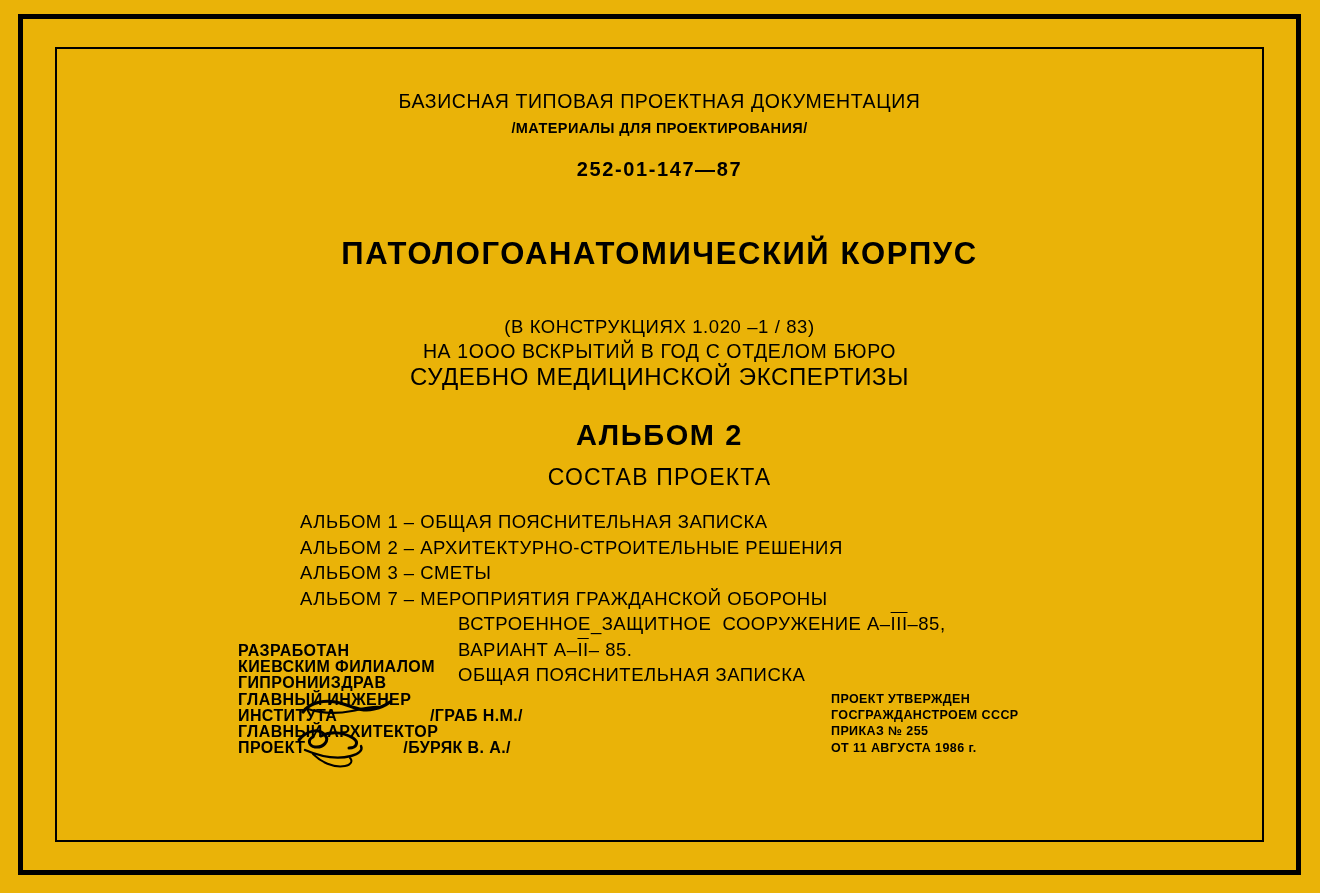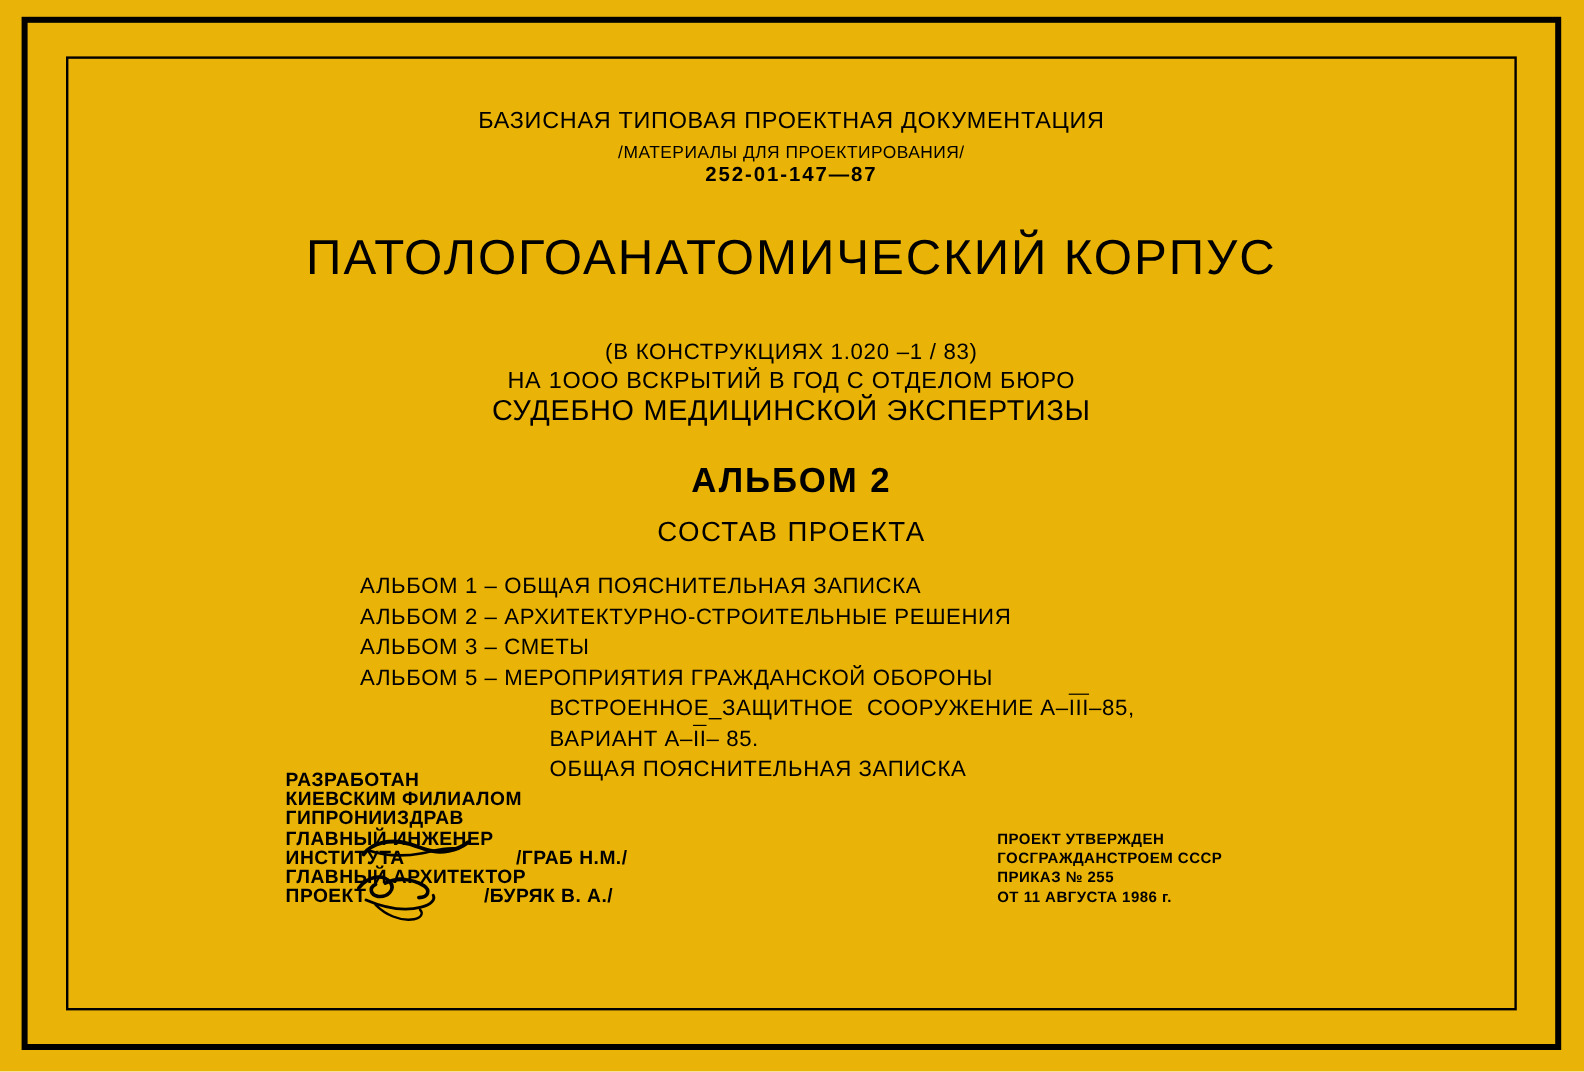"/МАТЕРИАЛЫ ДЛЯ ПРОЕКТИРОВАНИЯ/" .hdr2 { font-weight: 400 -> 700 }
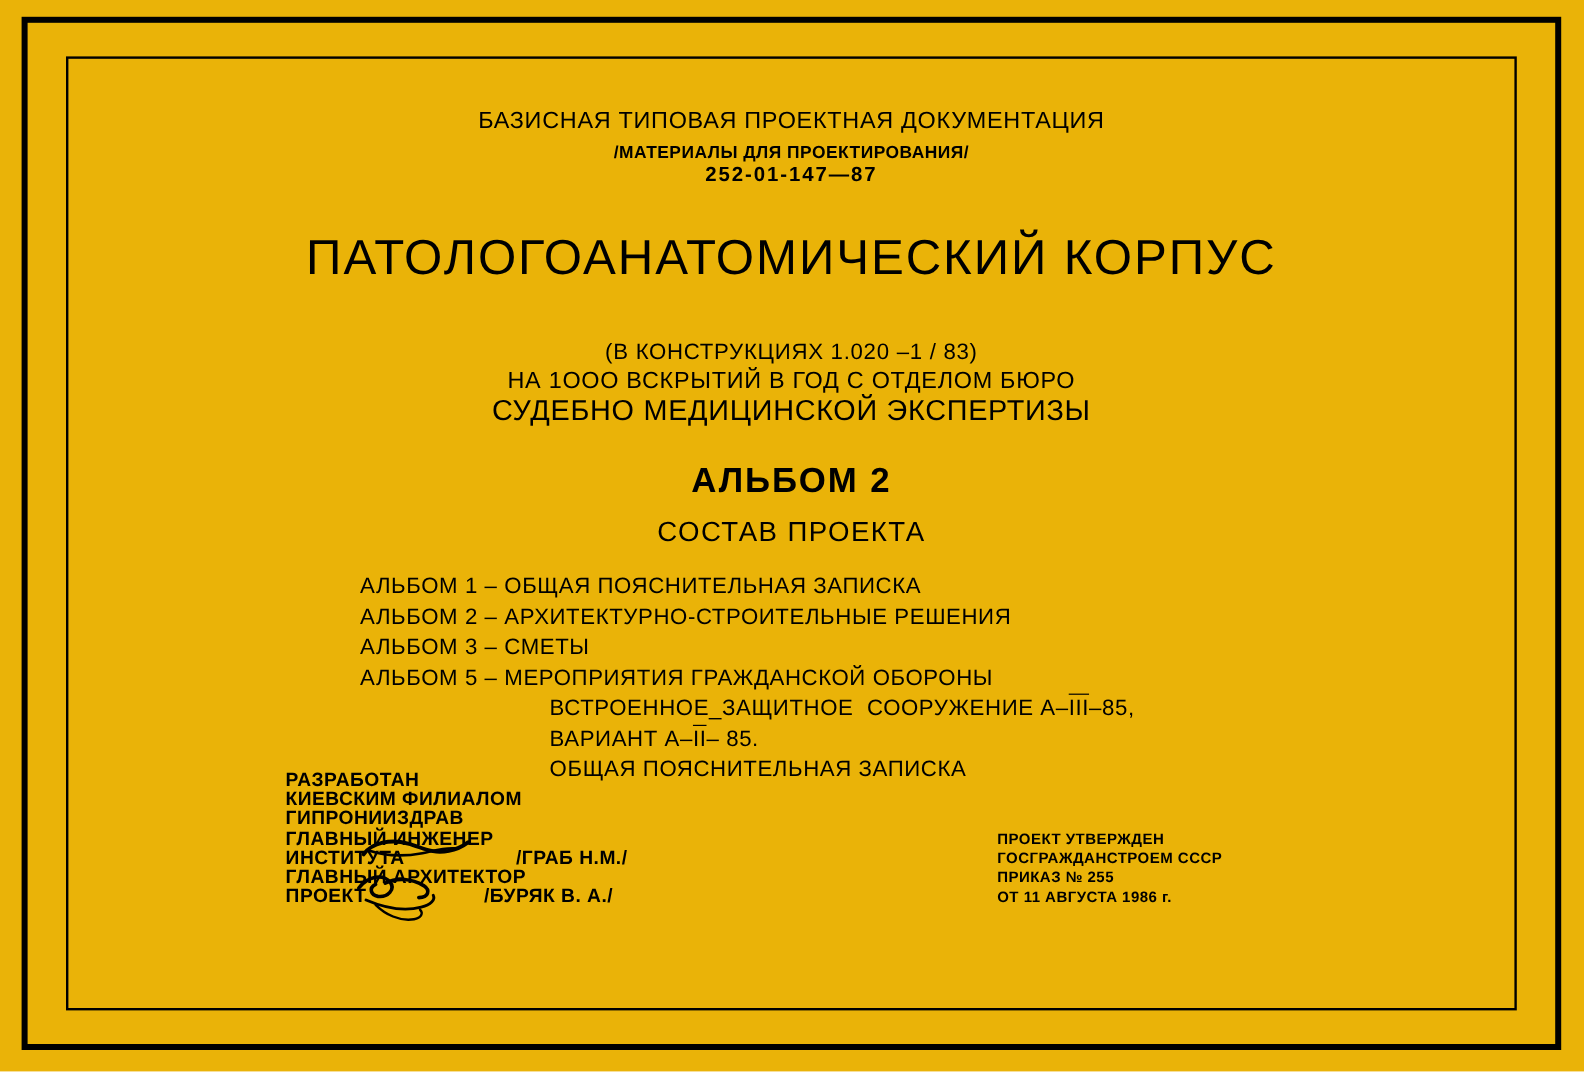"252-01-147—87" .code { font-size: 17px -> 20px; margin-top: none -> 22px }
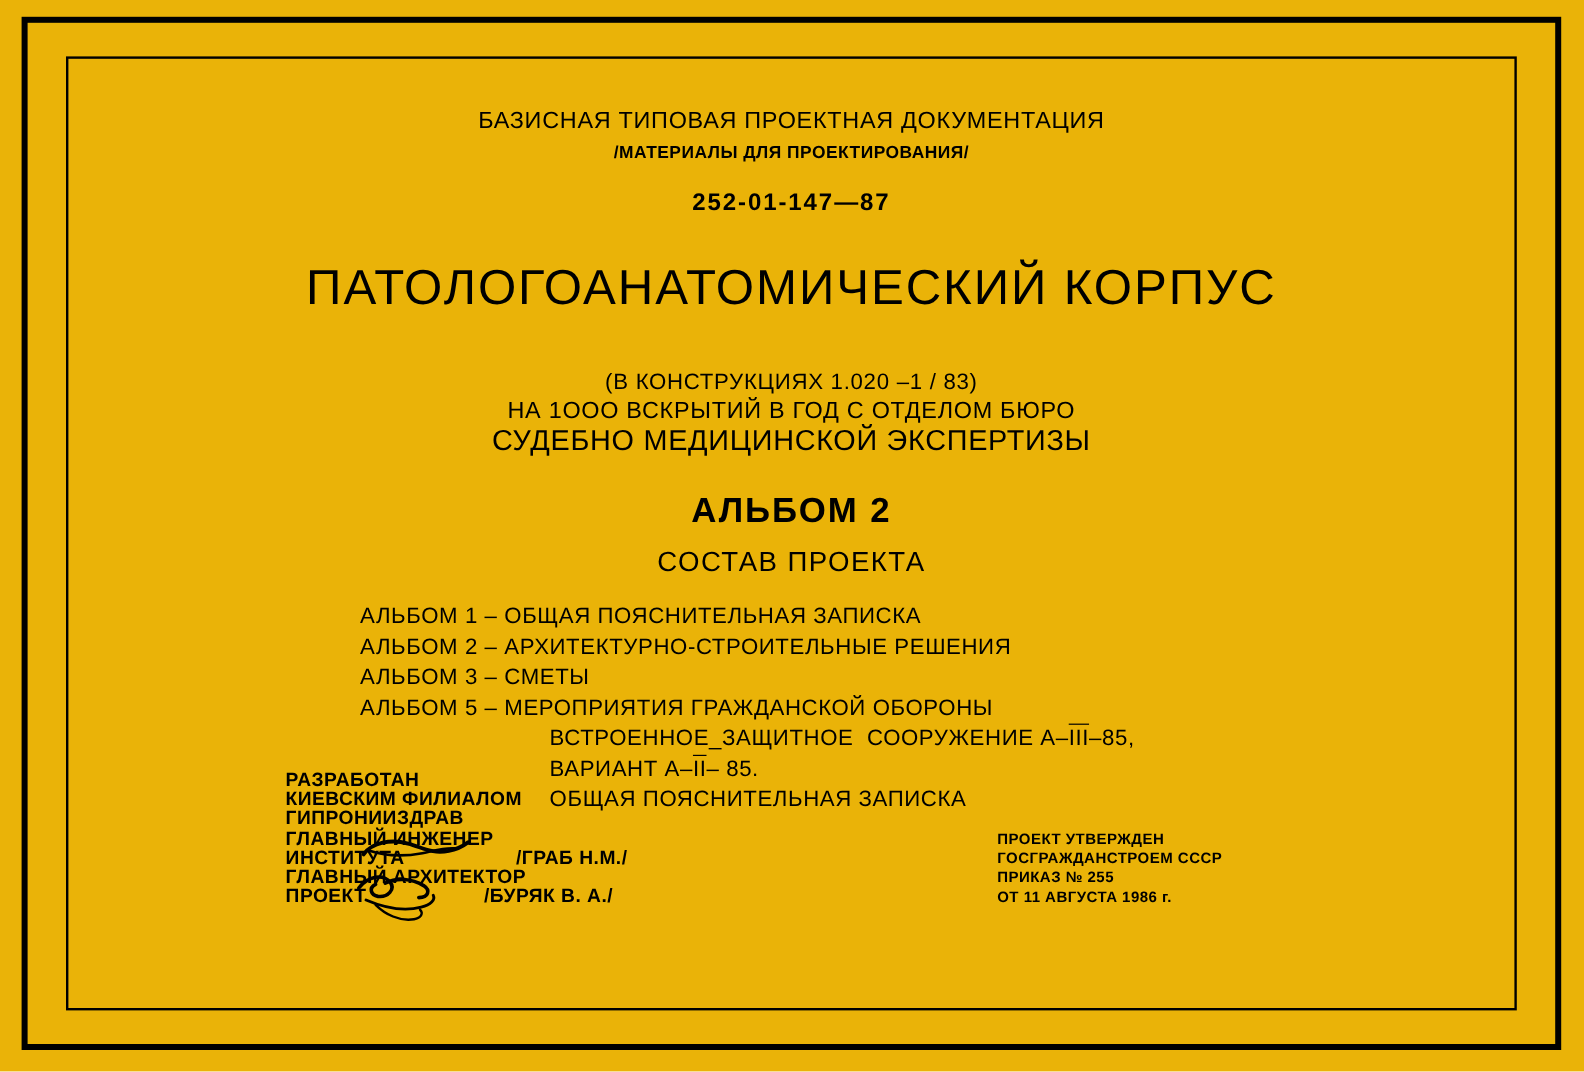"ПАТОЛОГОАНАТОМИЧЕСКИЙ КОРПУС" .title { font-size: 41px -> 31px; font-weight: 400 -> 700; margin-top: 35px -> 55px }
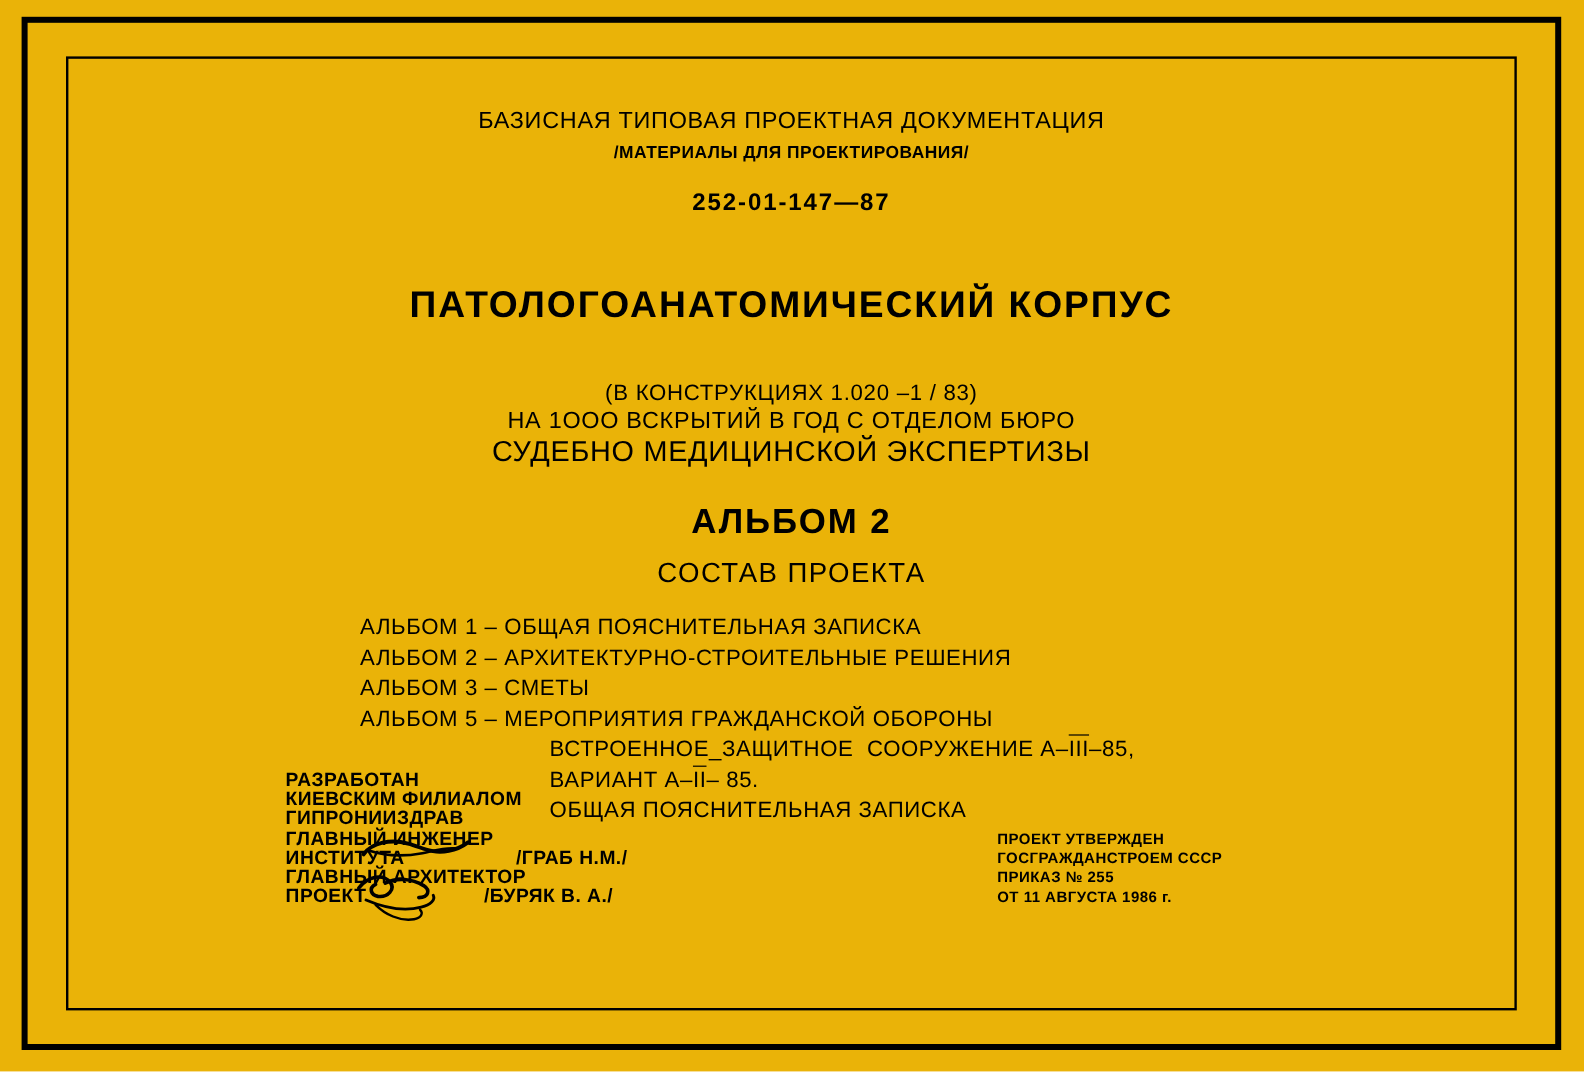"АЛЬБОМ 5 – МЕРОПРИЯТИЯ ГРАЖДАНСКОЙ" div { text: 5 -> 7 }
